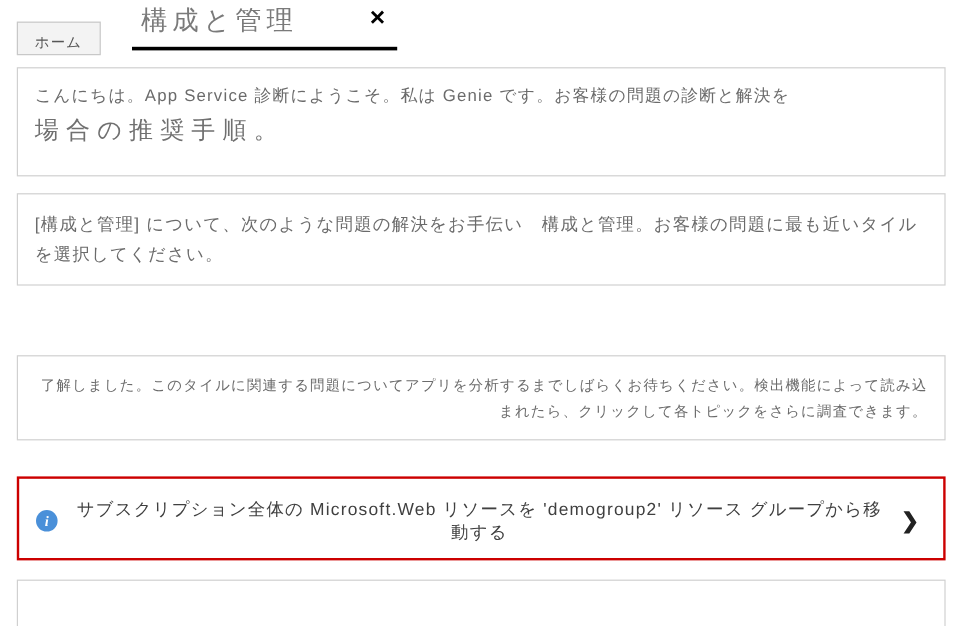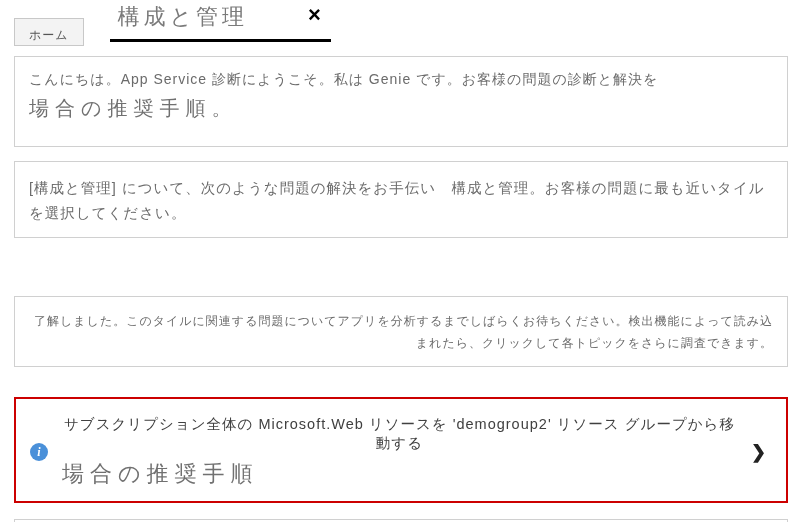"場合の推奨手順" div.result-sub { html: <div>場合の推奨手順</div> -> none }
